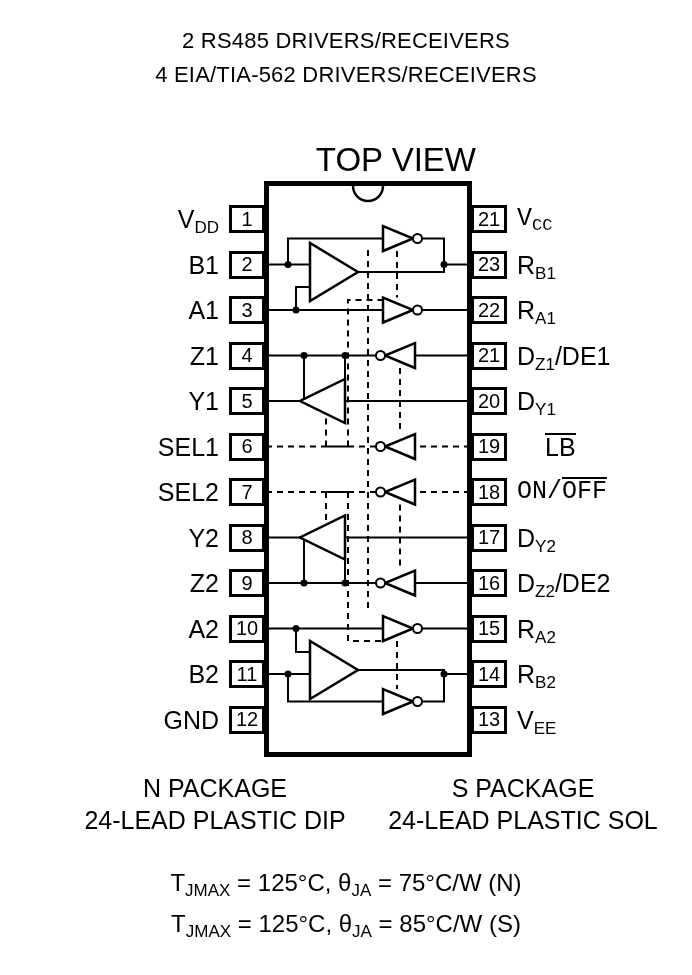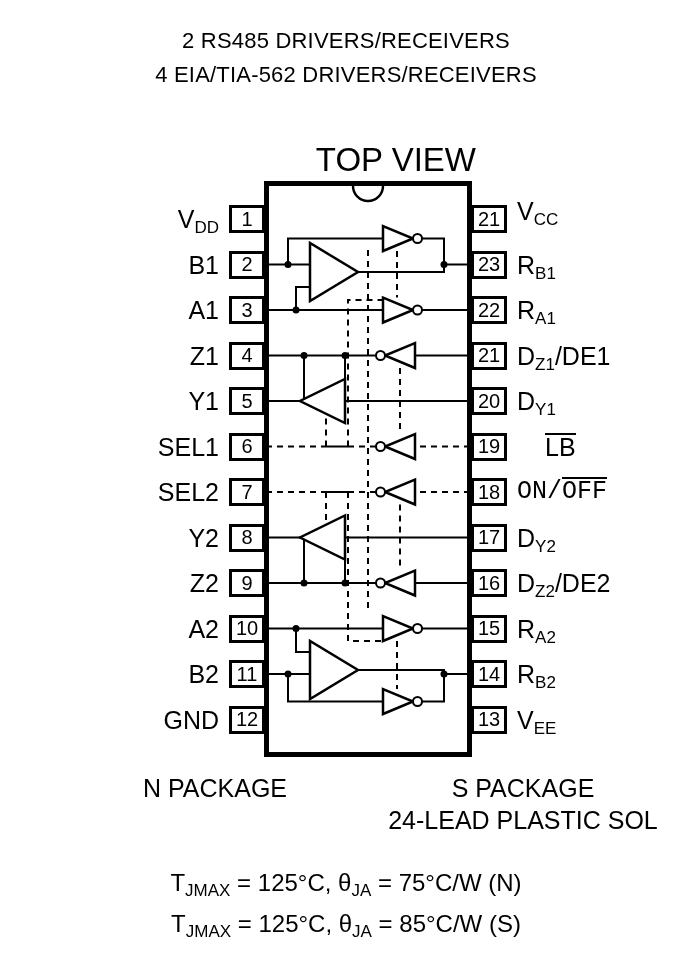"VCC" div.pin-label { font-family: none -> Liberation Mono, monospace; top: 196px -> 204px }
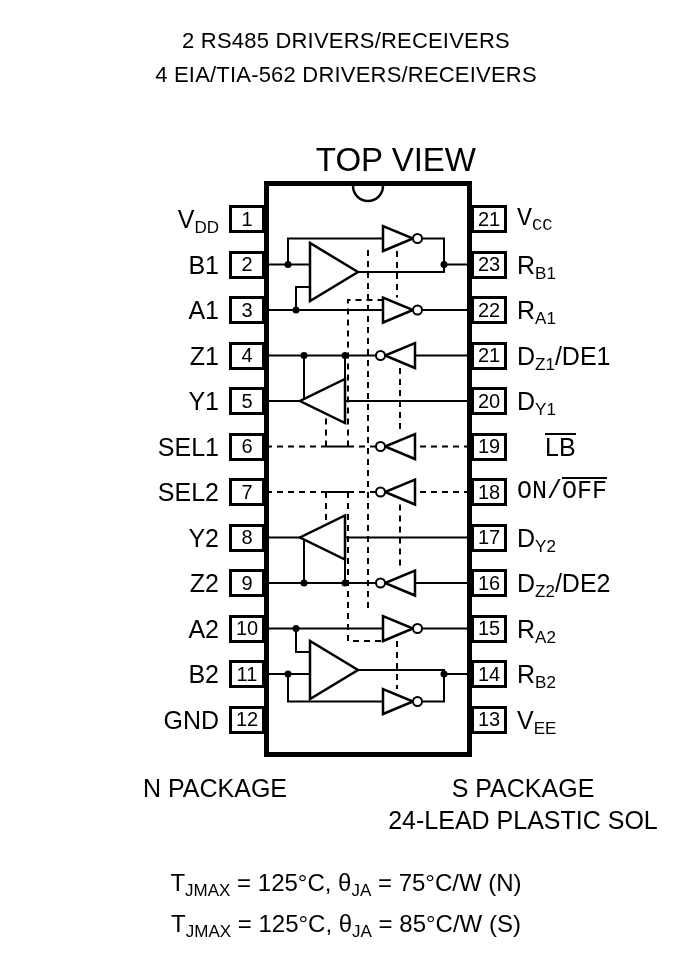"24-LEAD PLASTIC DIP" div { html: none -> <div>24-LEAD PLASTIC DIP</div> }
